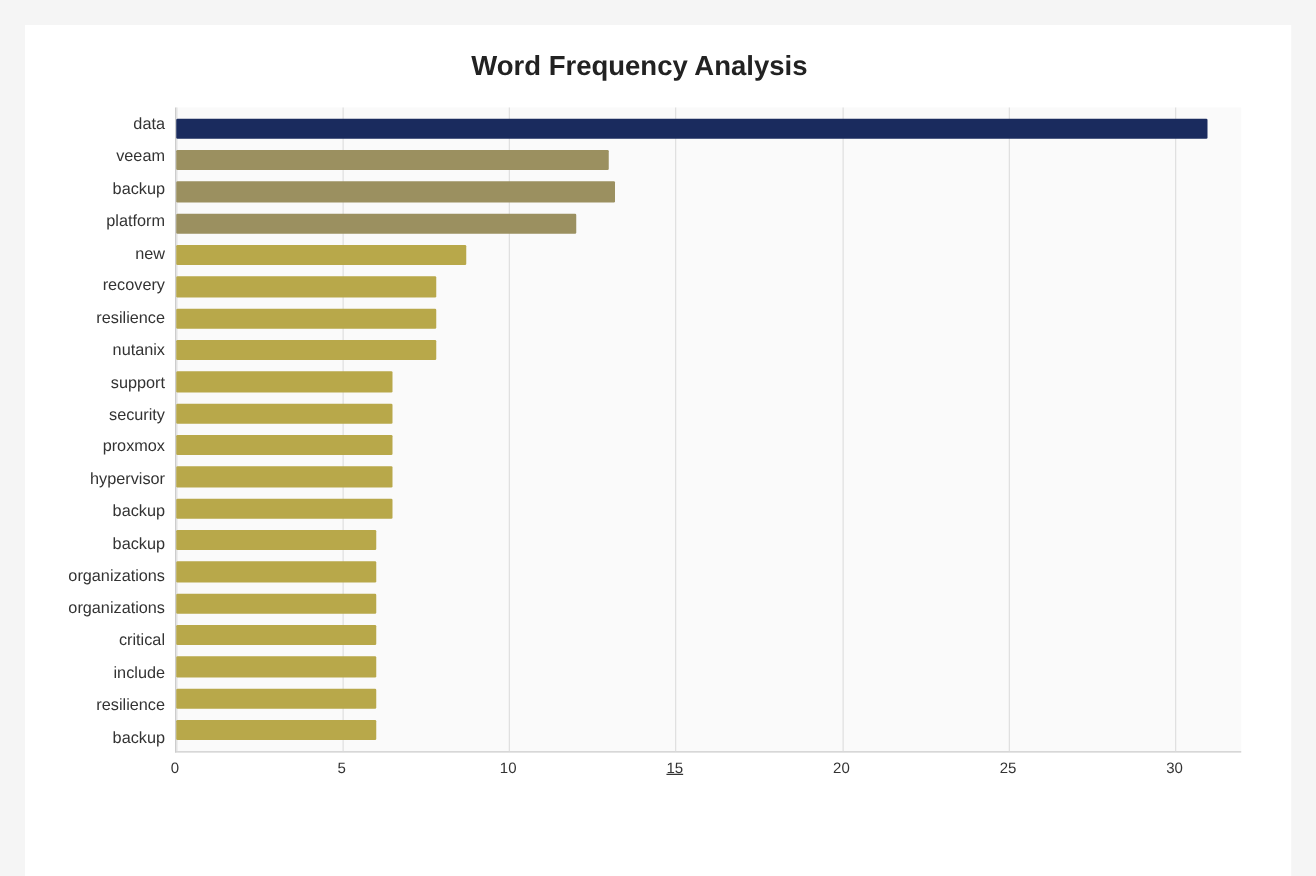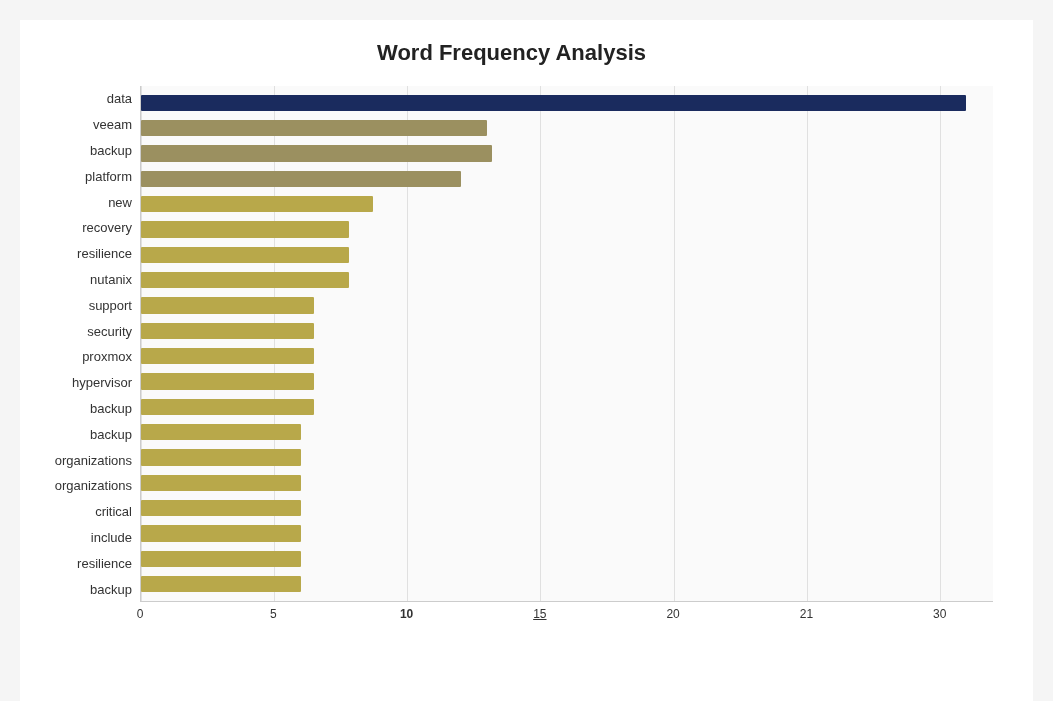"10" div.x-tick { font-weight: bold -> none }
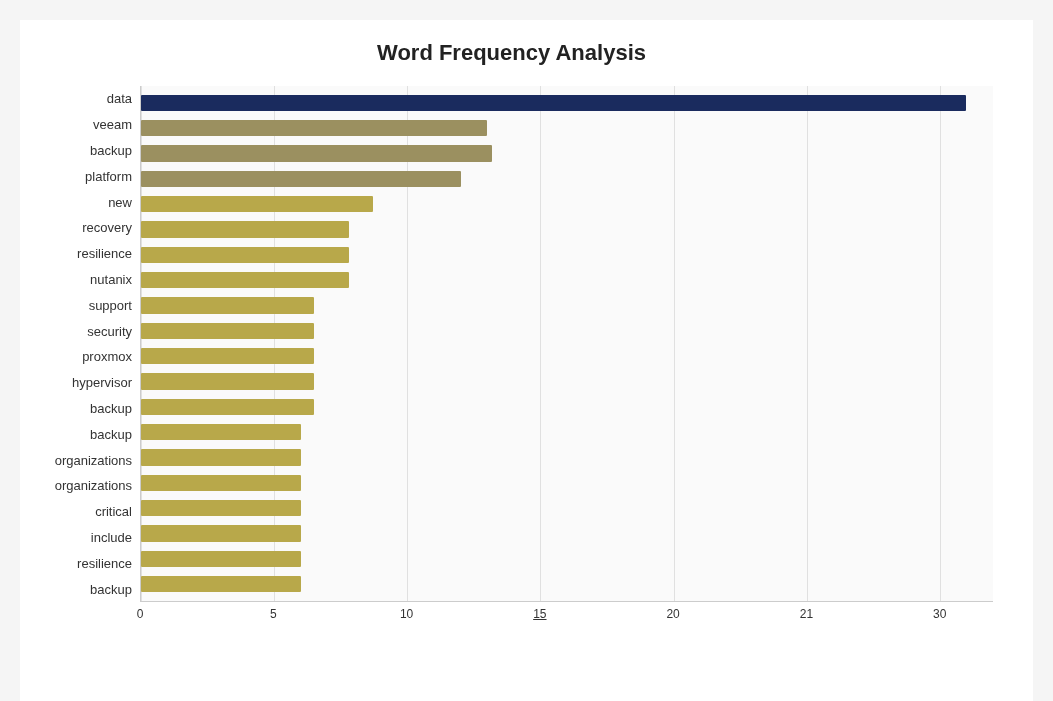"21" div.x-tick { text: 21 -> 25 }
